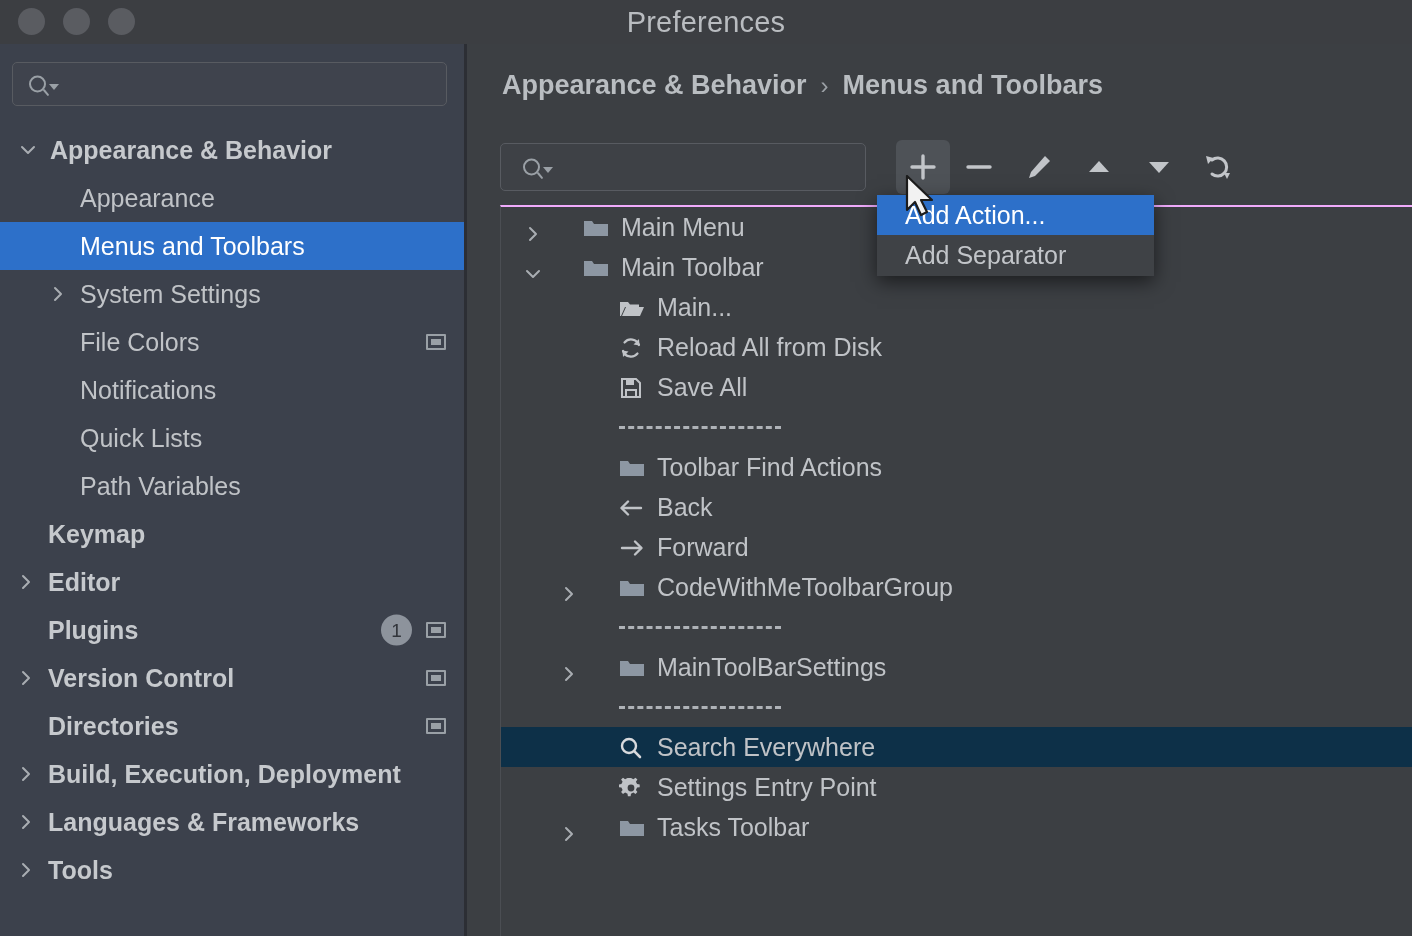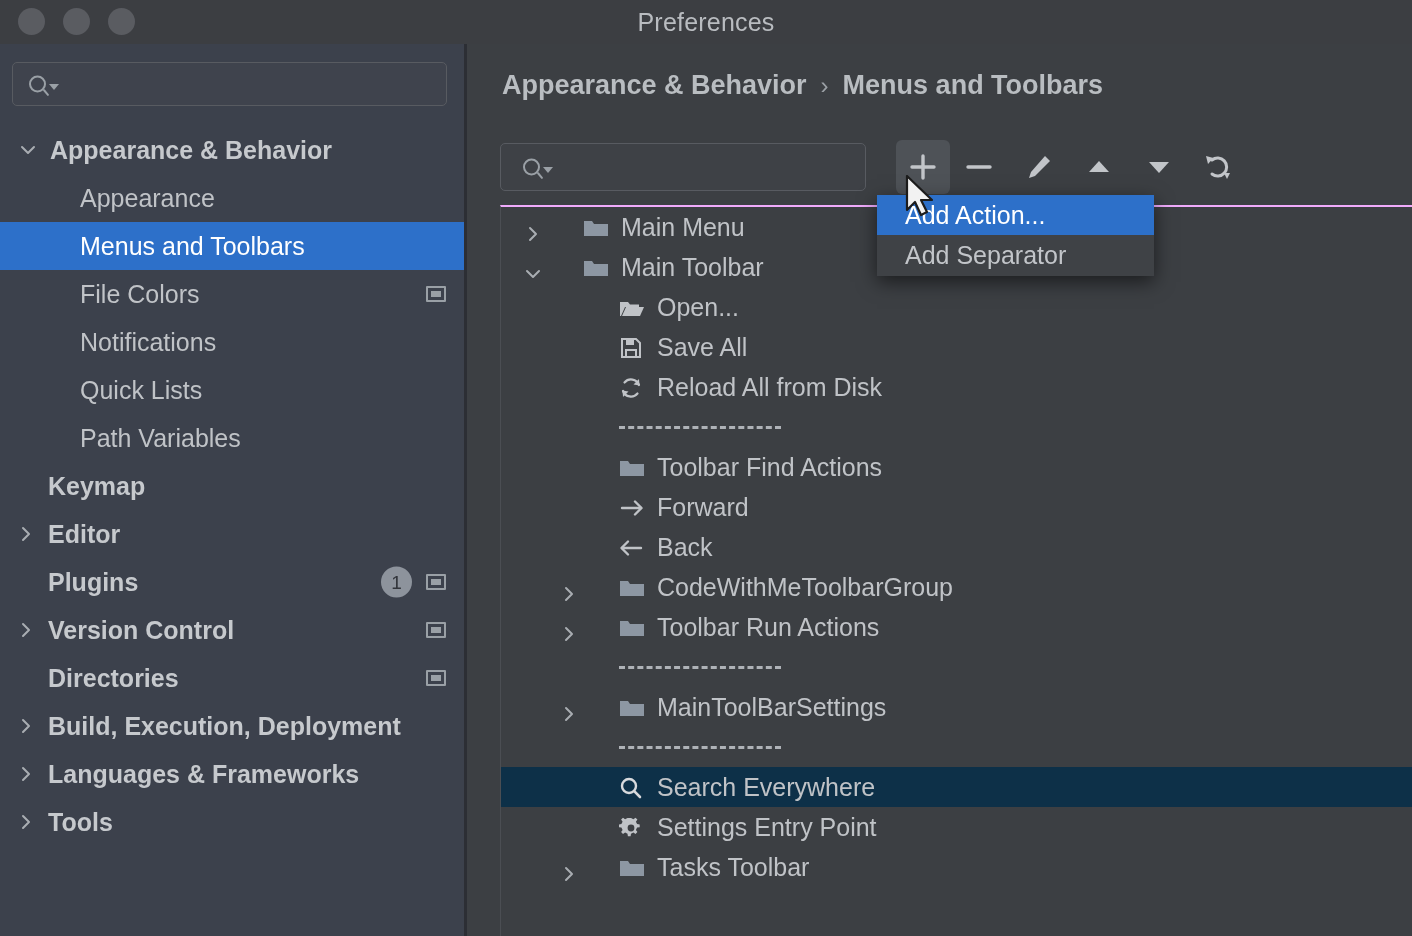"Preferences" .win-title { font-size: 25px -> 29px }
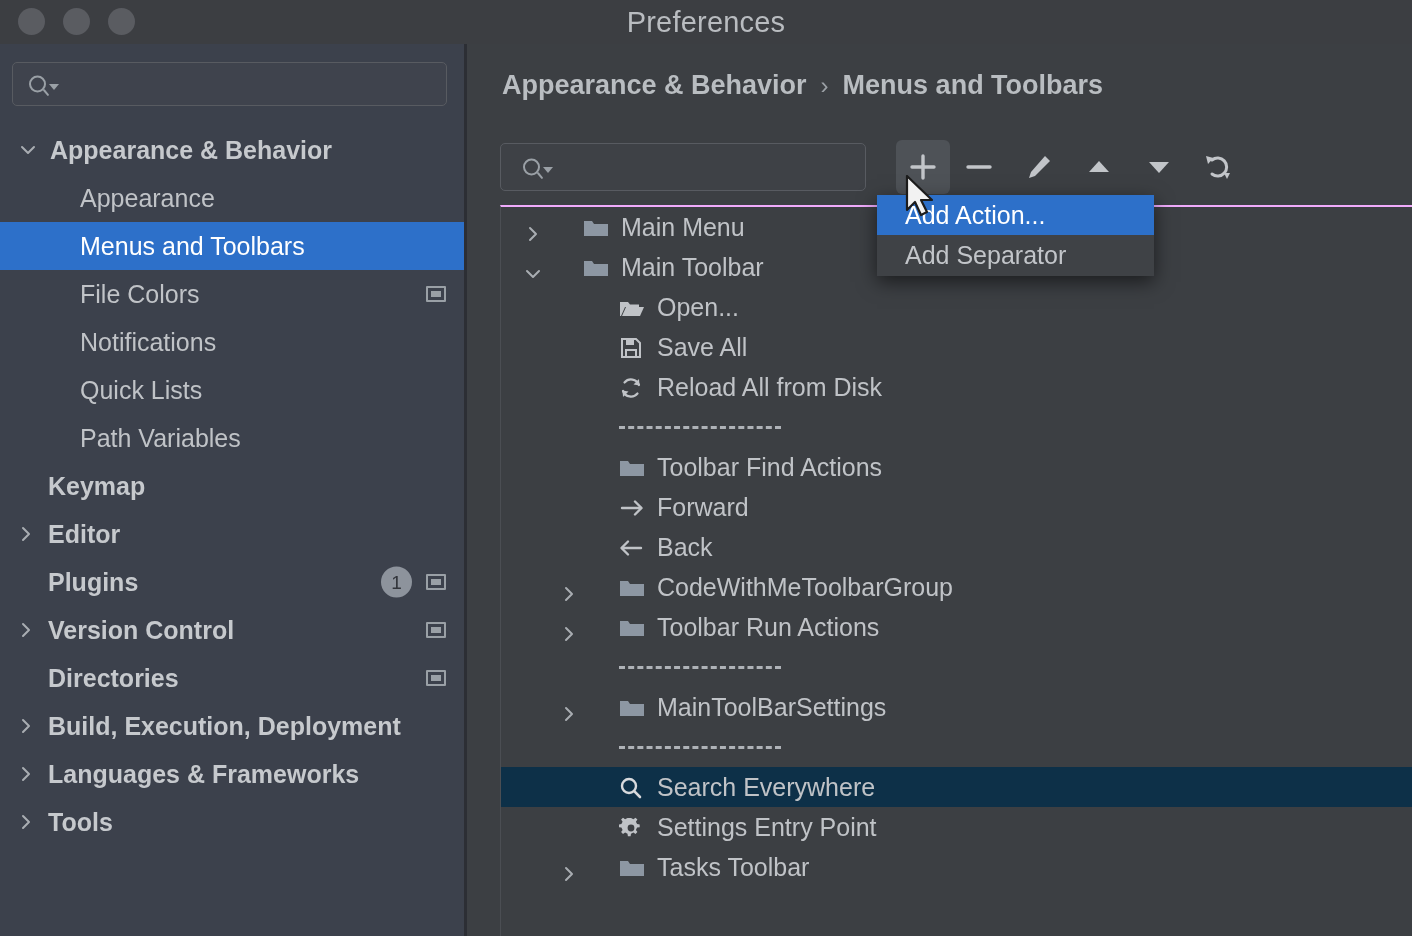"System Settings" div.sb-item { html: none -> <div> <span> <svg> <path></path> </svg> </span> <span>System Settings</span> </div> }
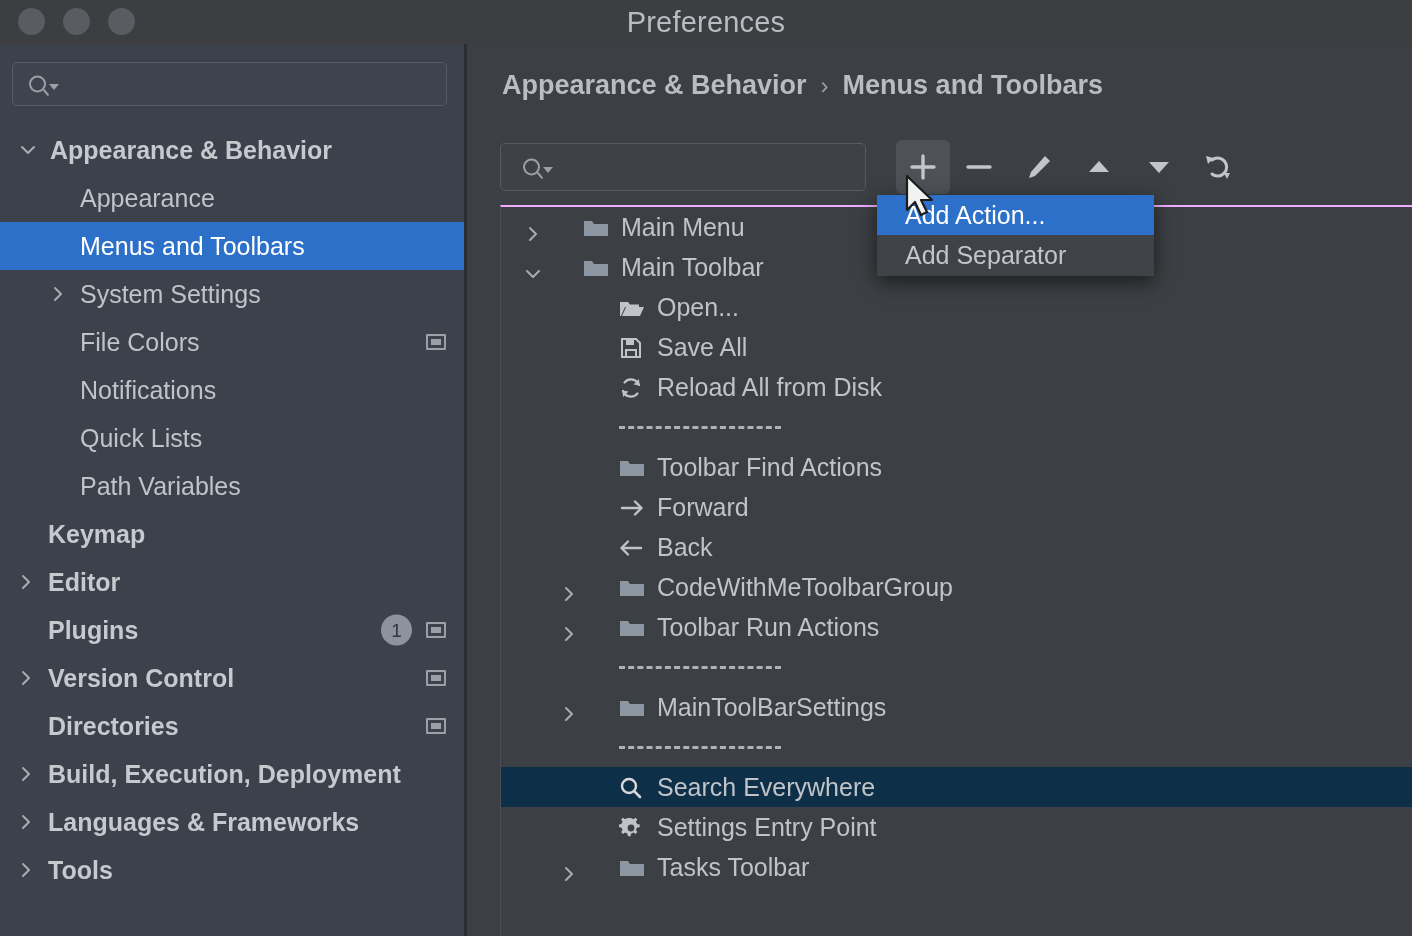"Open..." span.tr-label { text: Open -> Main }
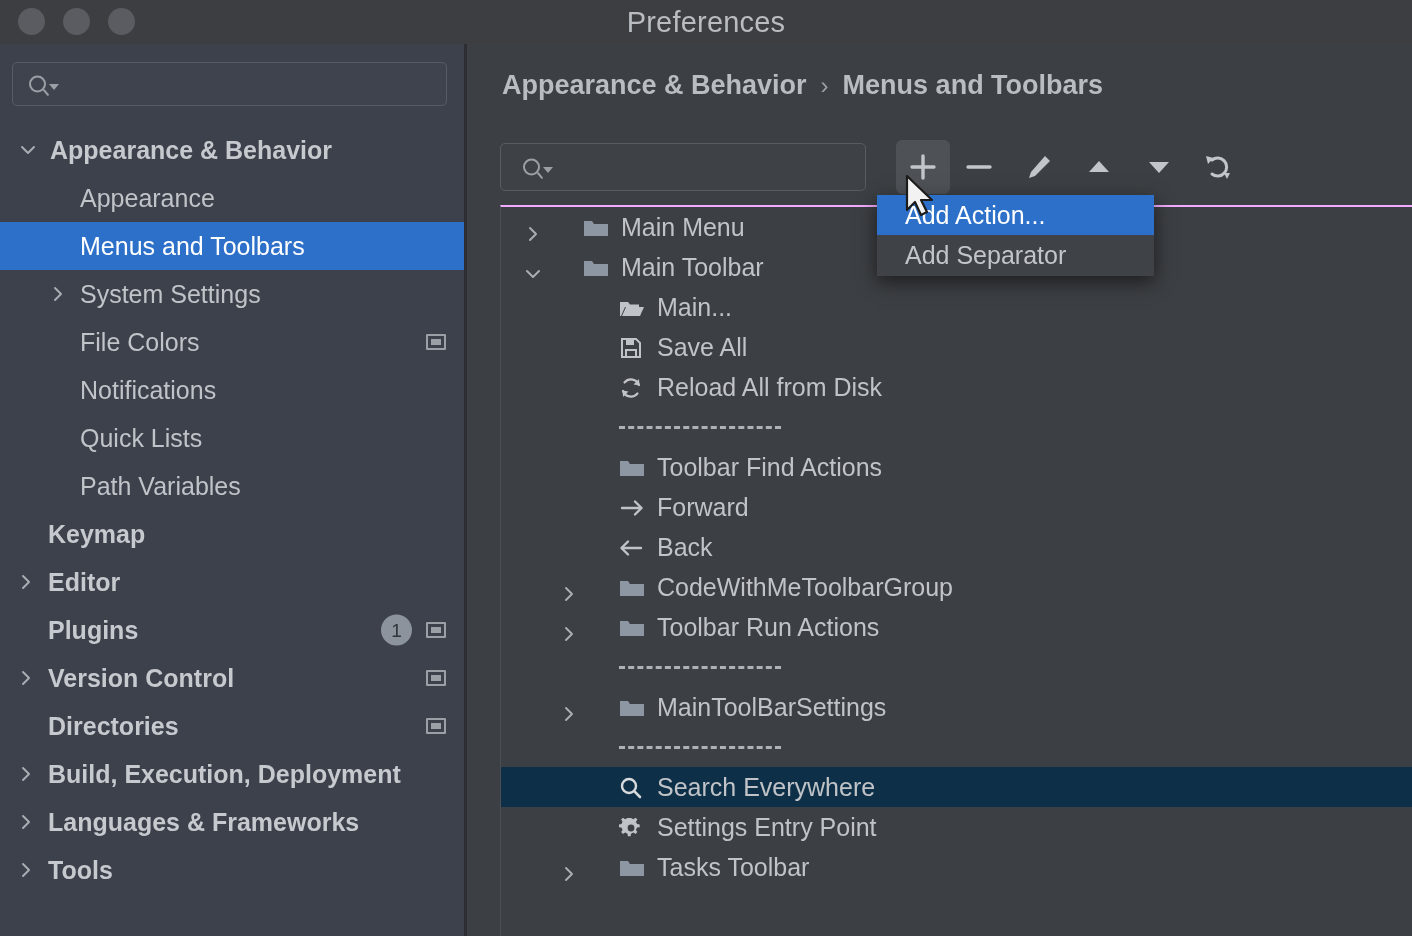"Save All" div.tree-row { order: before "Reload All from Disk" -> after "Reload All from Disk" }
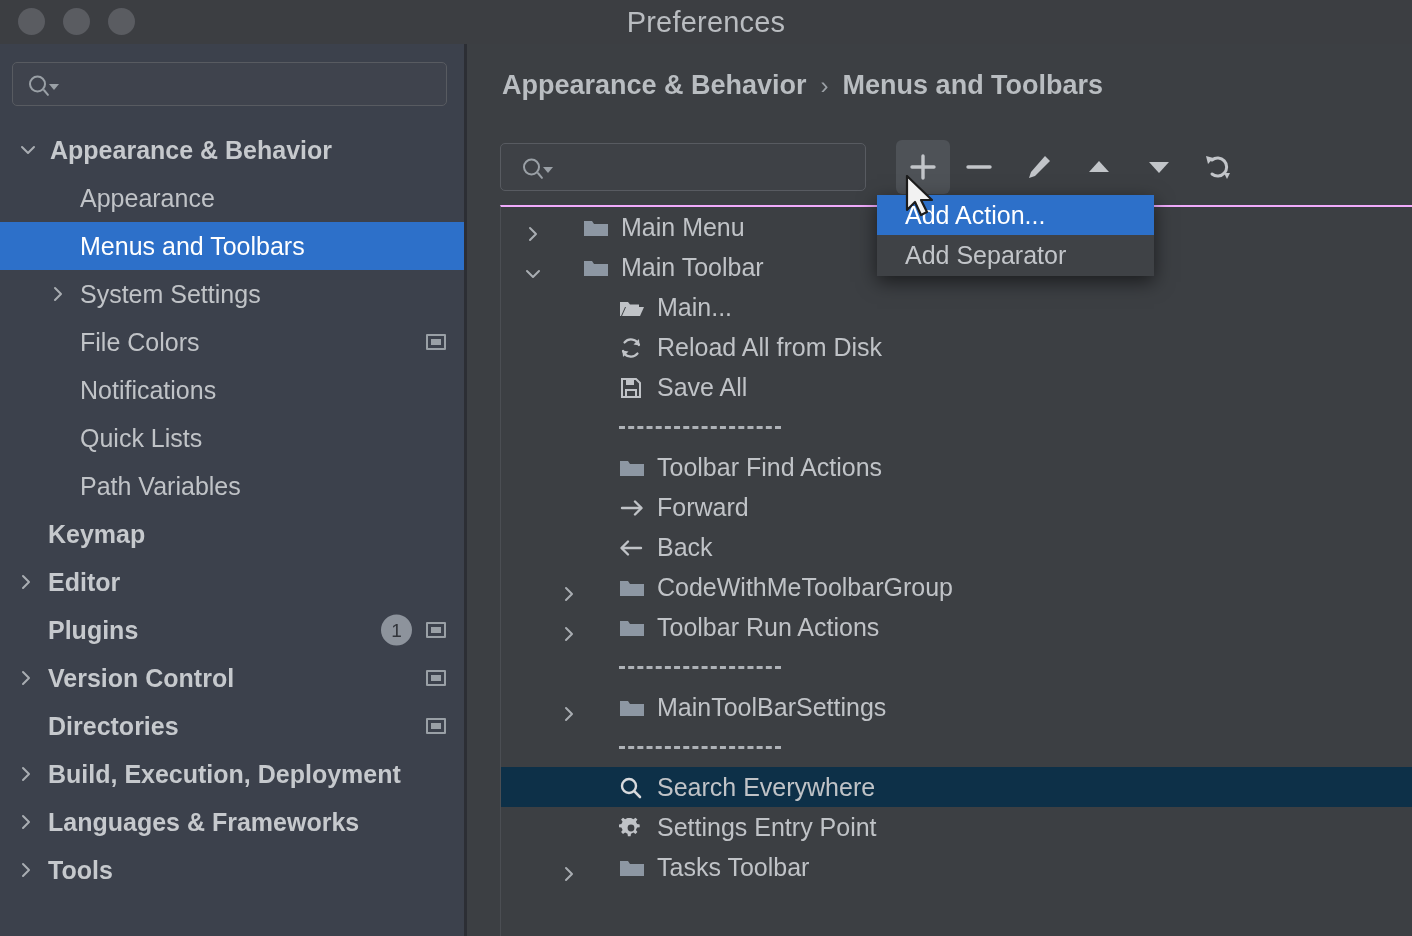"Forward" div.tree-row { order: before "Back" -> after "Back" }
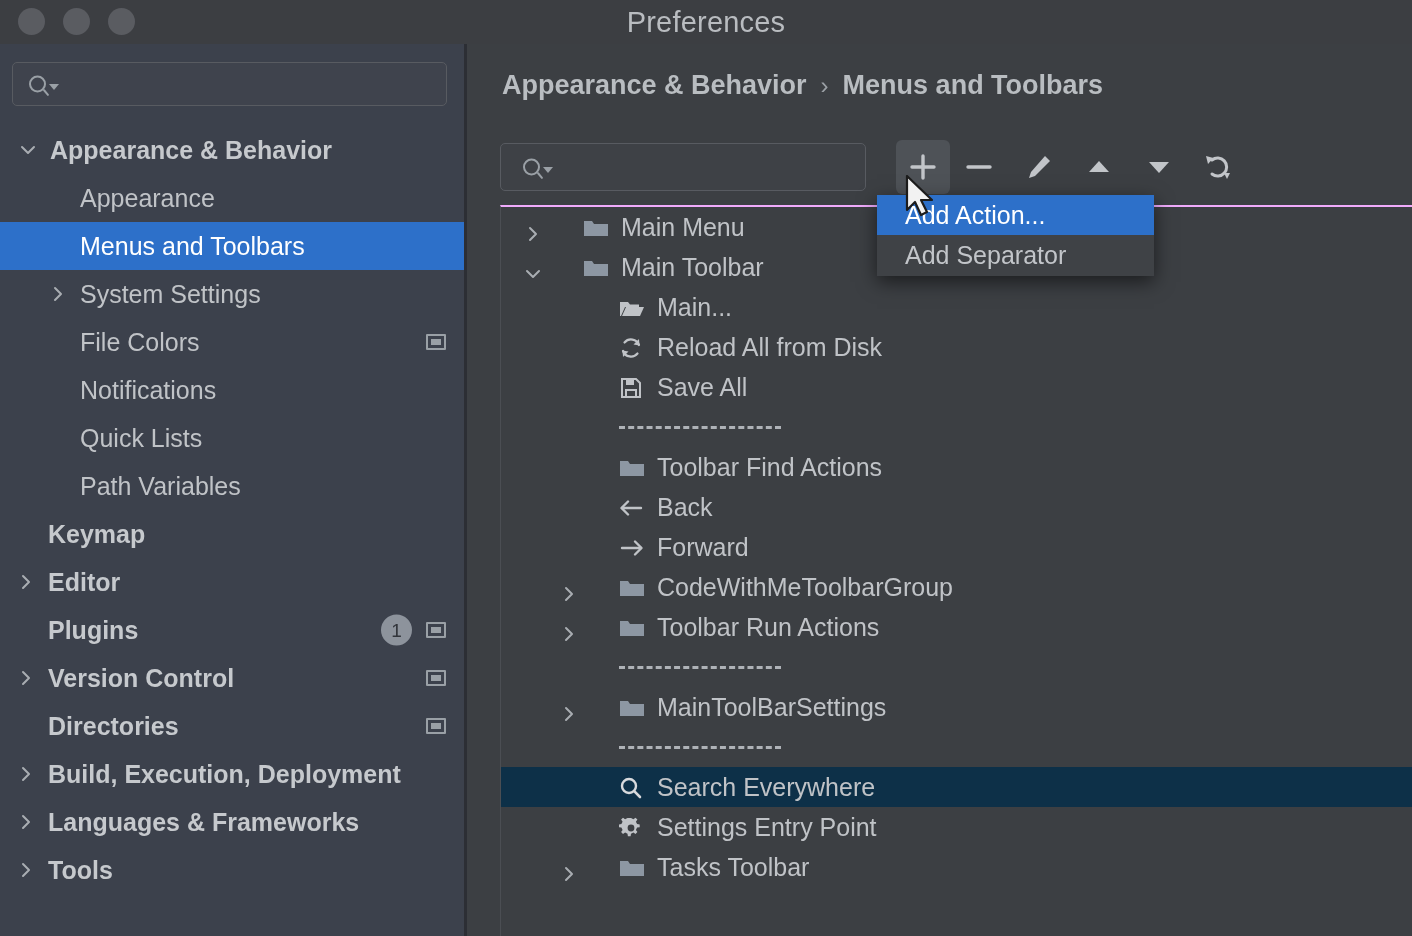"Toolbar Run Actions" div.tree-row { html: <div> <span><svg> <path></path> </svg></span> <span><svg> <path></path> </svg></span> <span>Toolbar Run Actions</span> </div> -> none }
